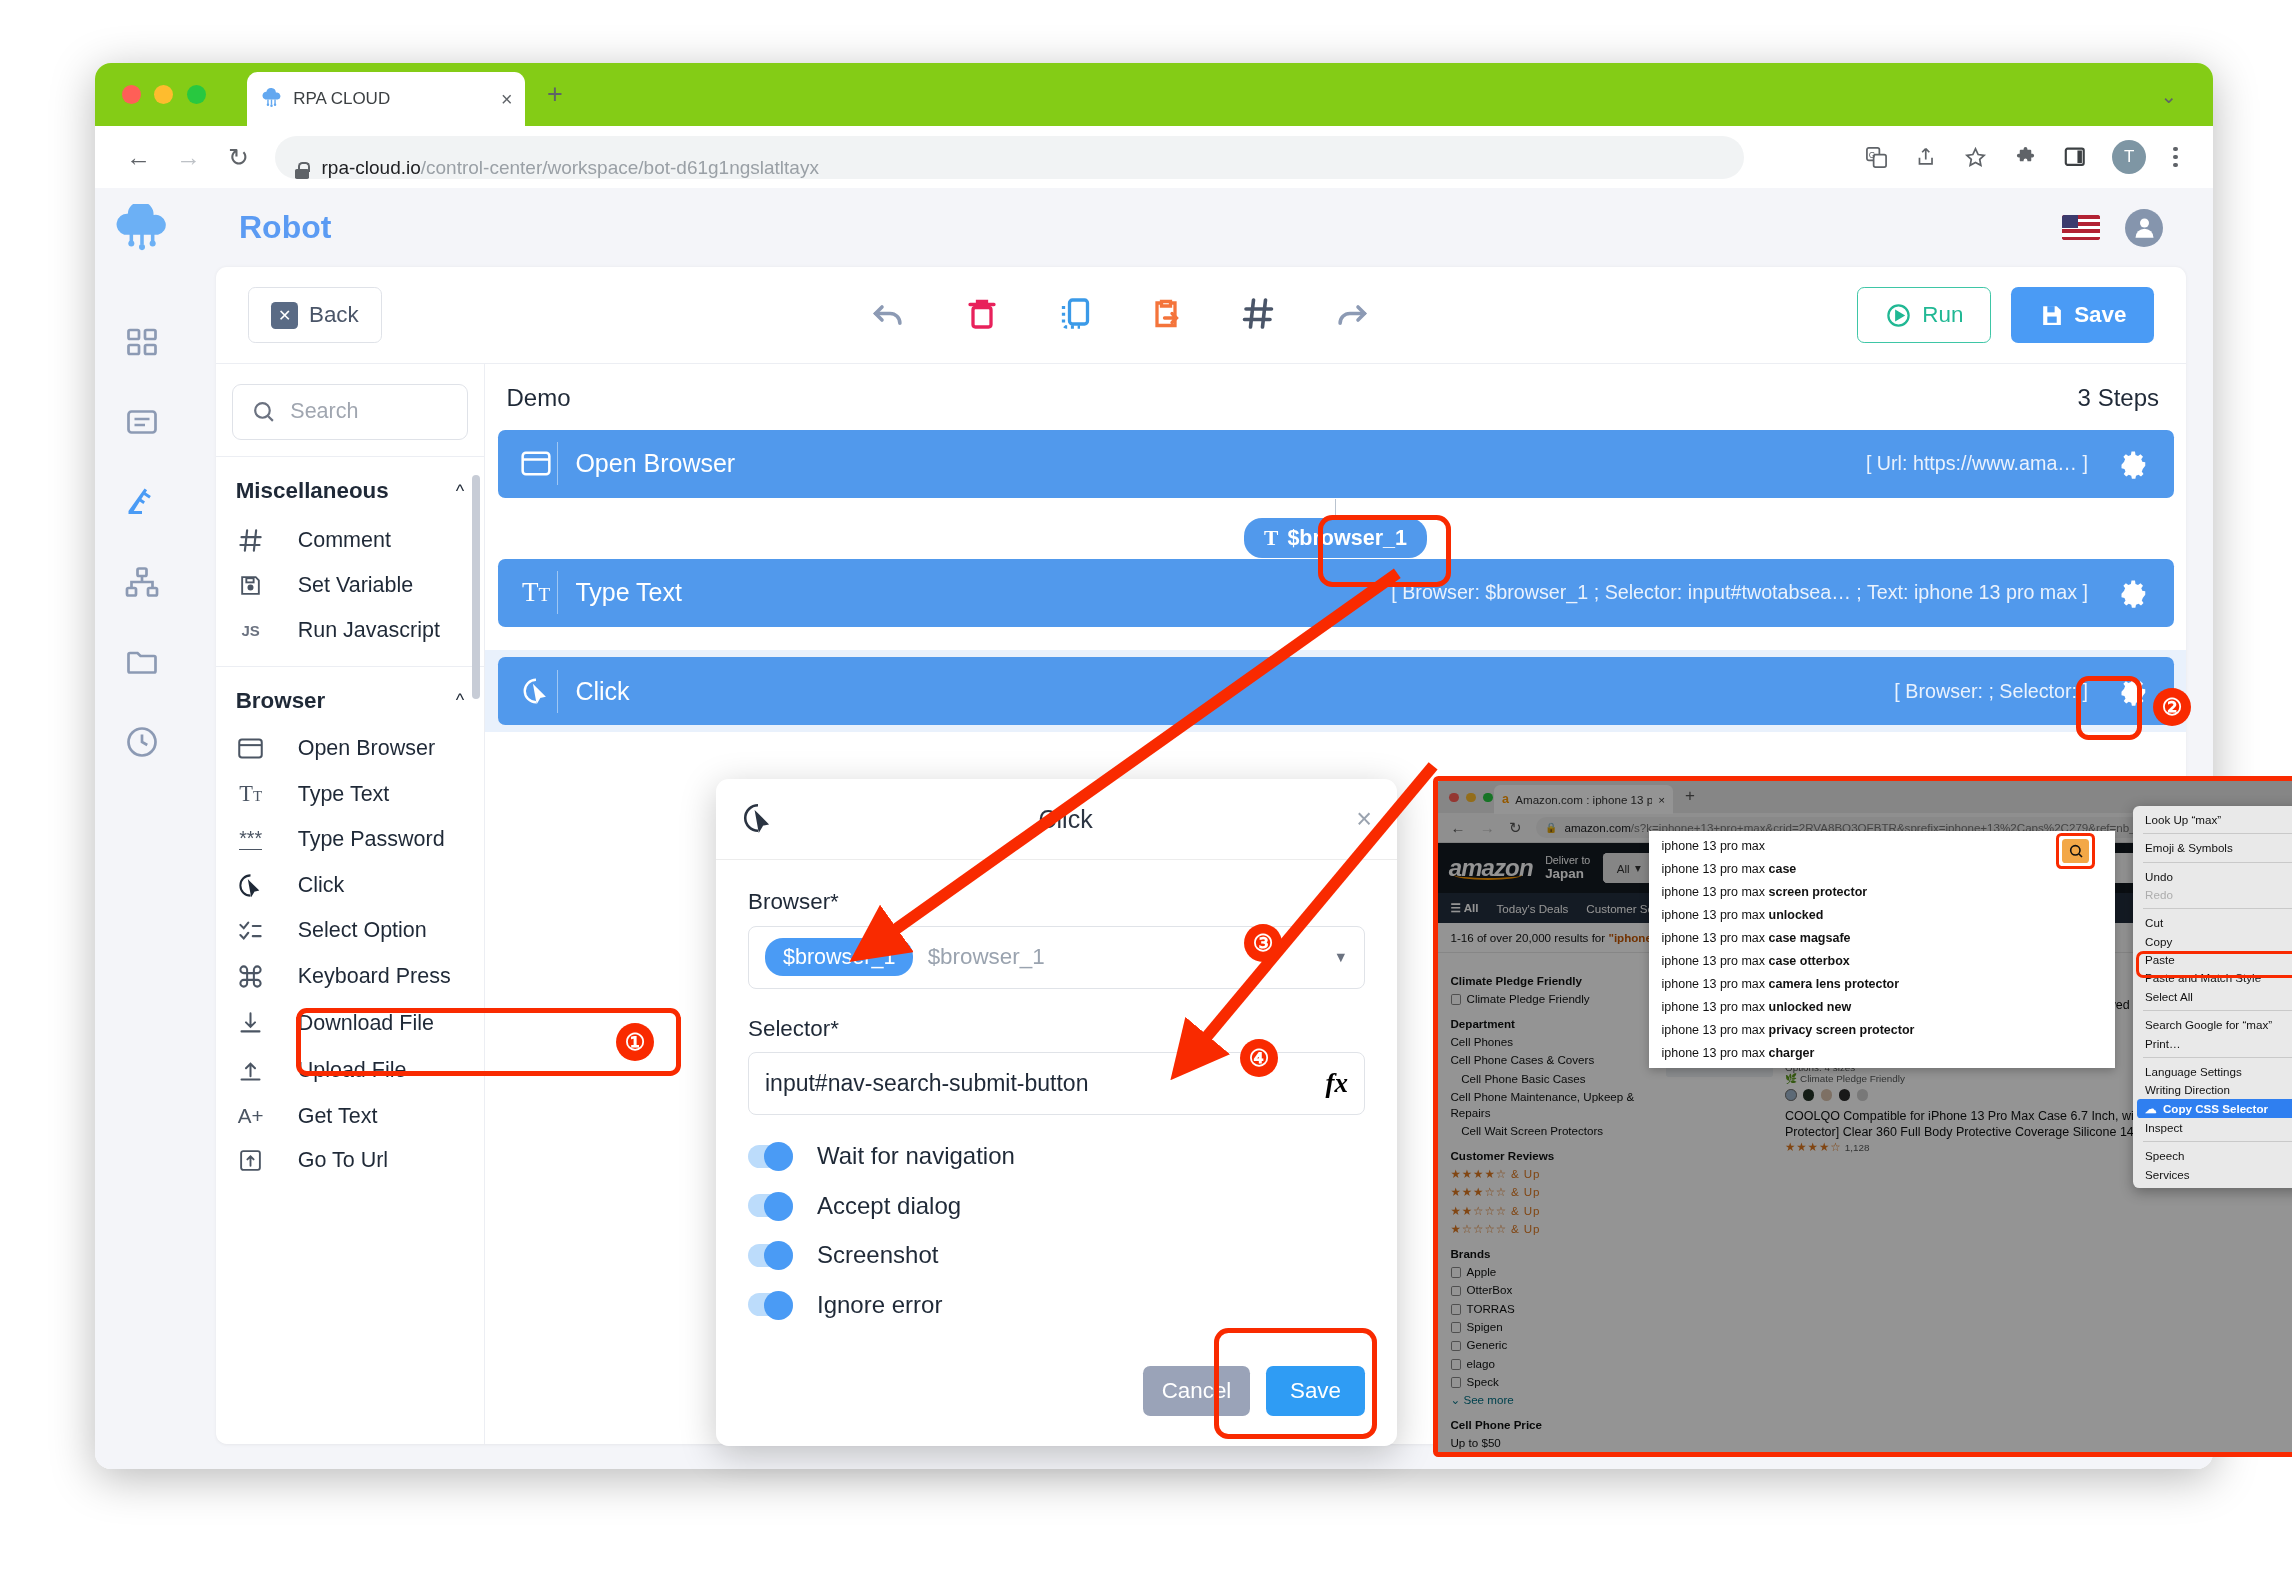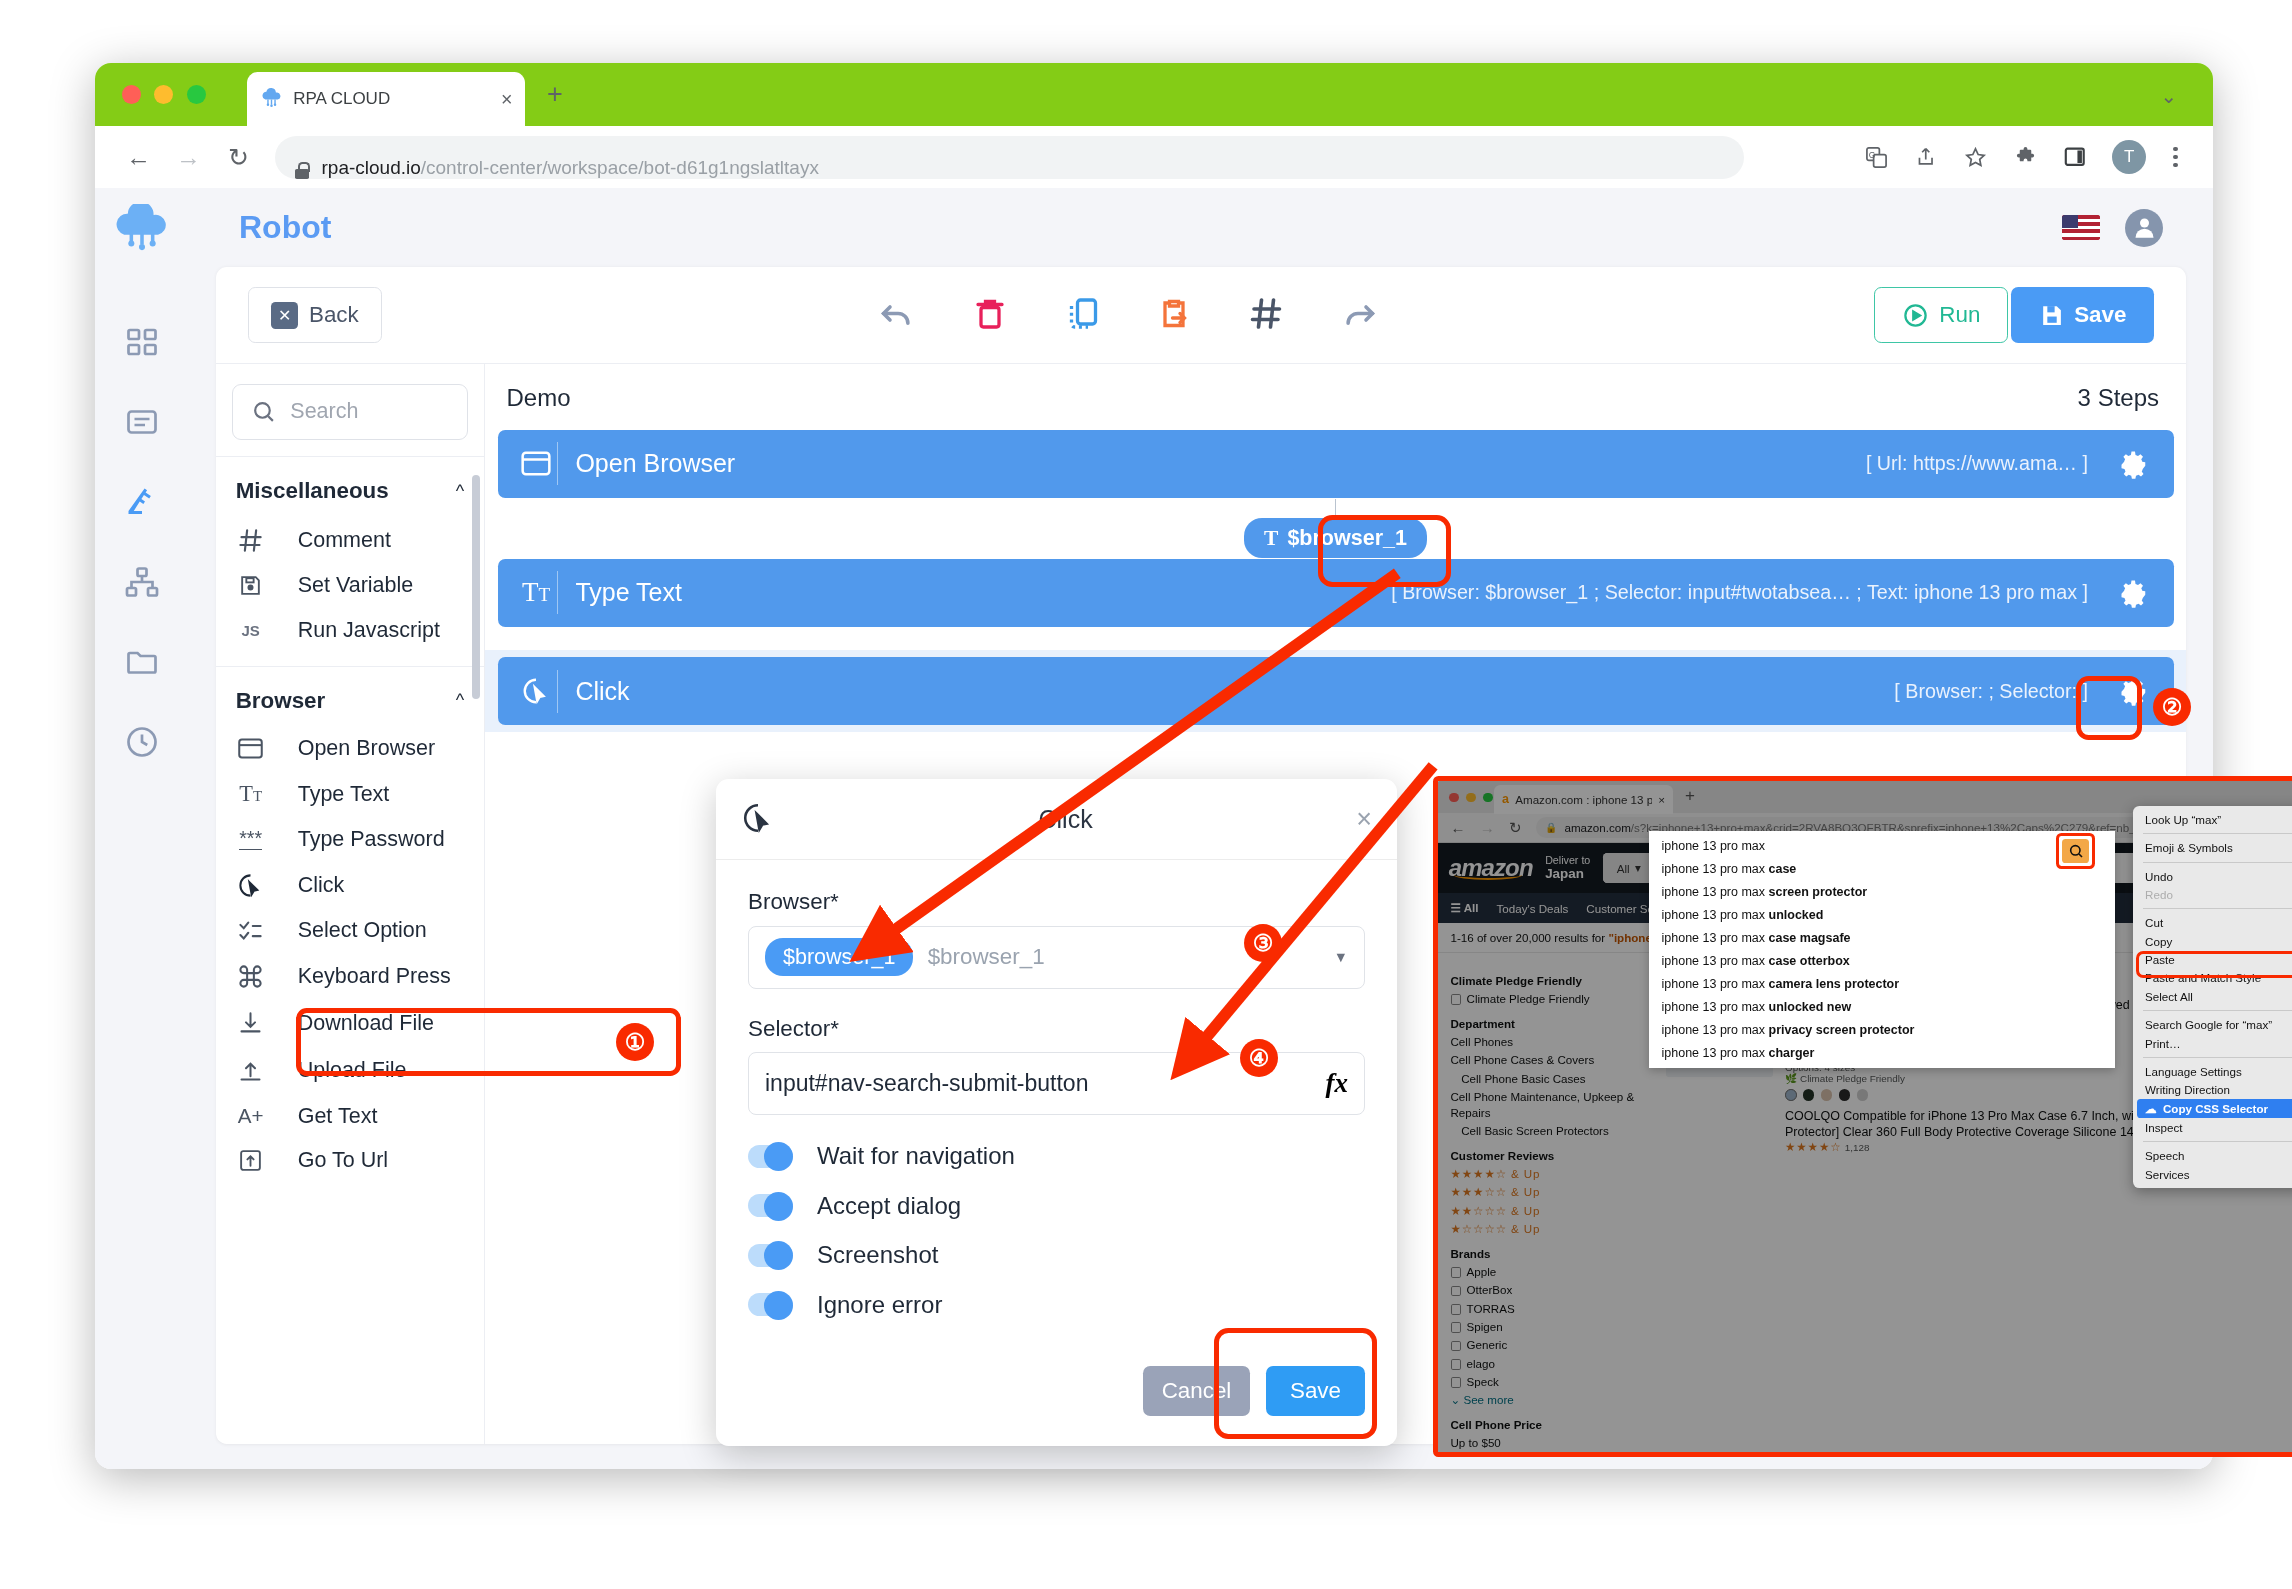"Run" .tb-right { gap: 3px -> 20px }
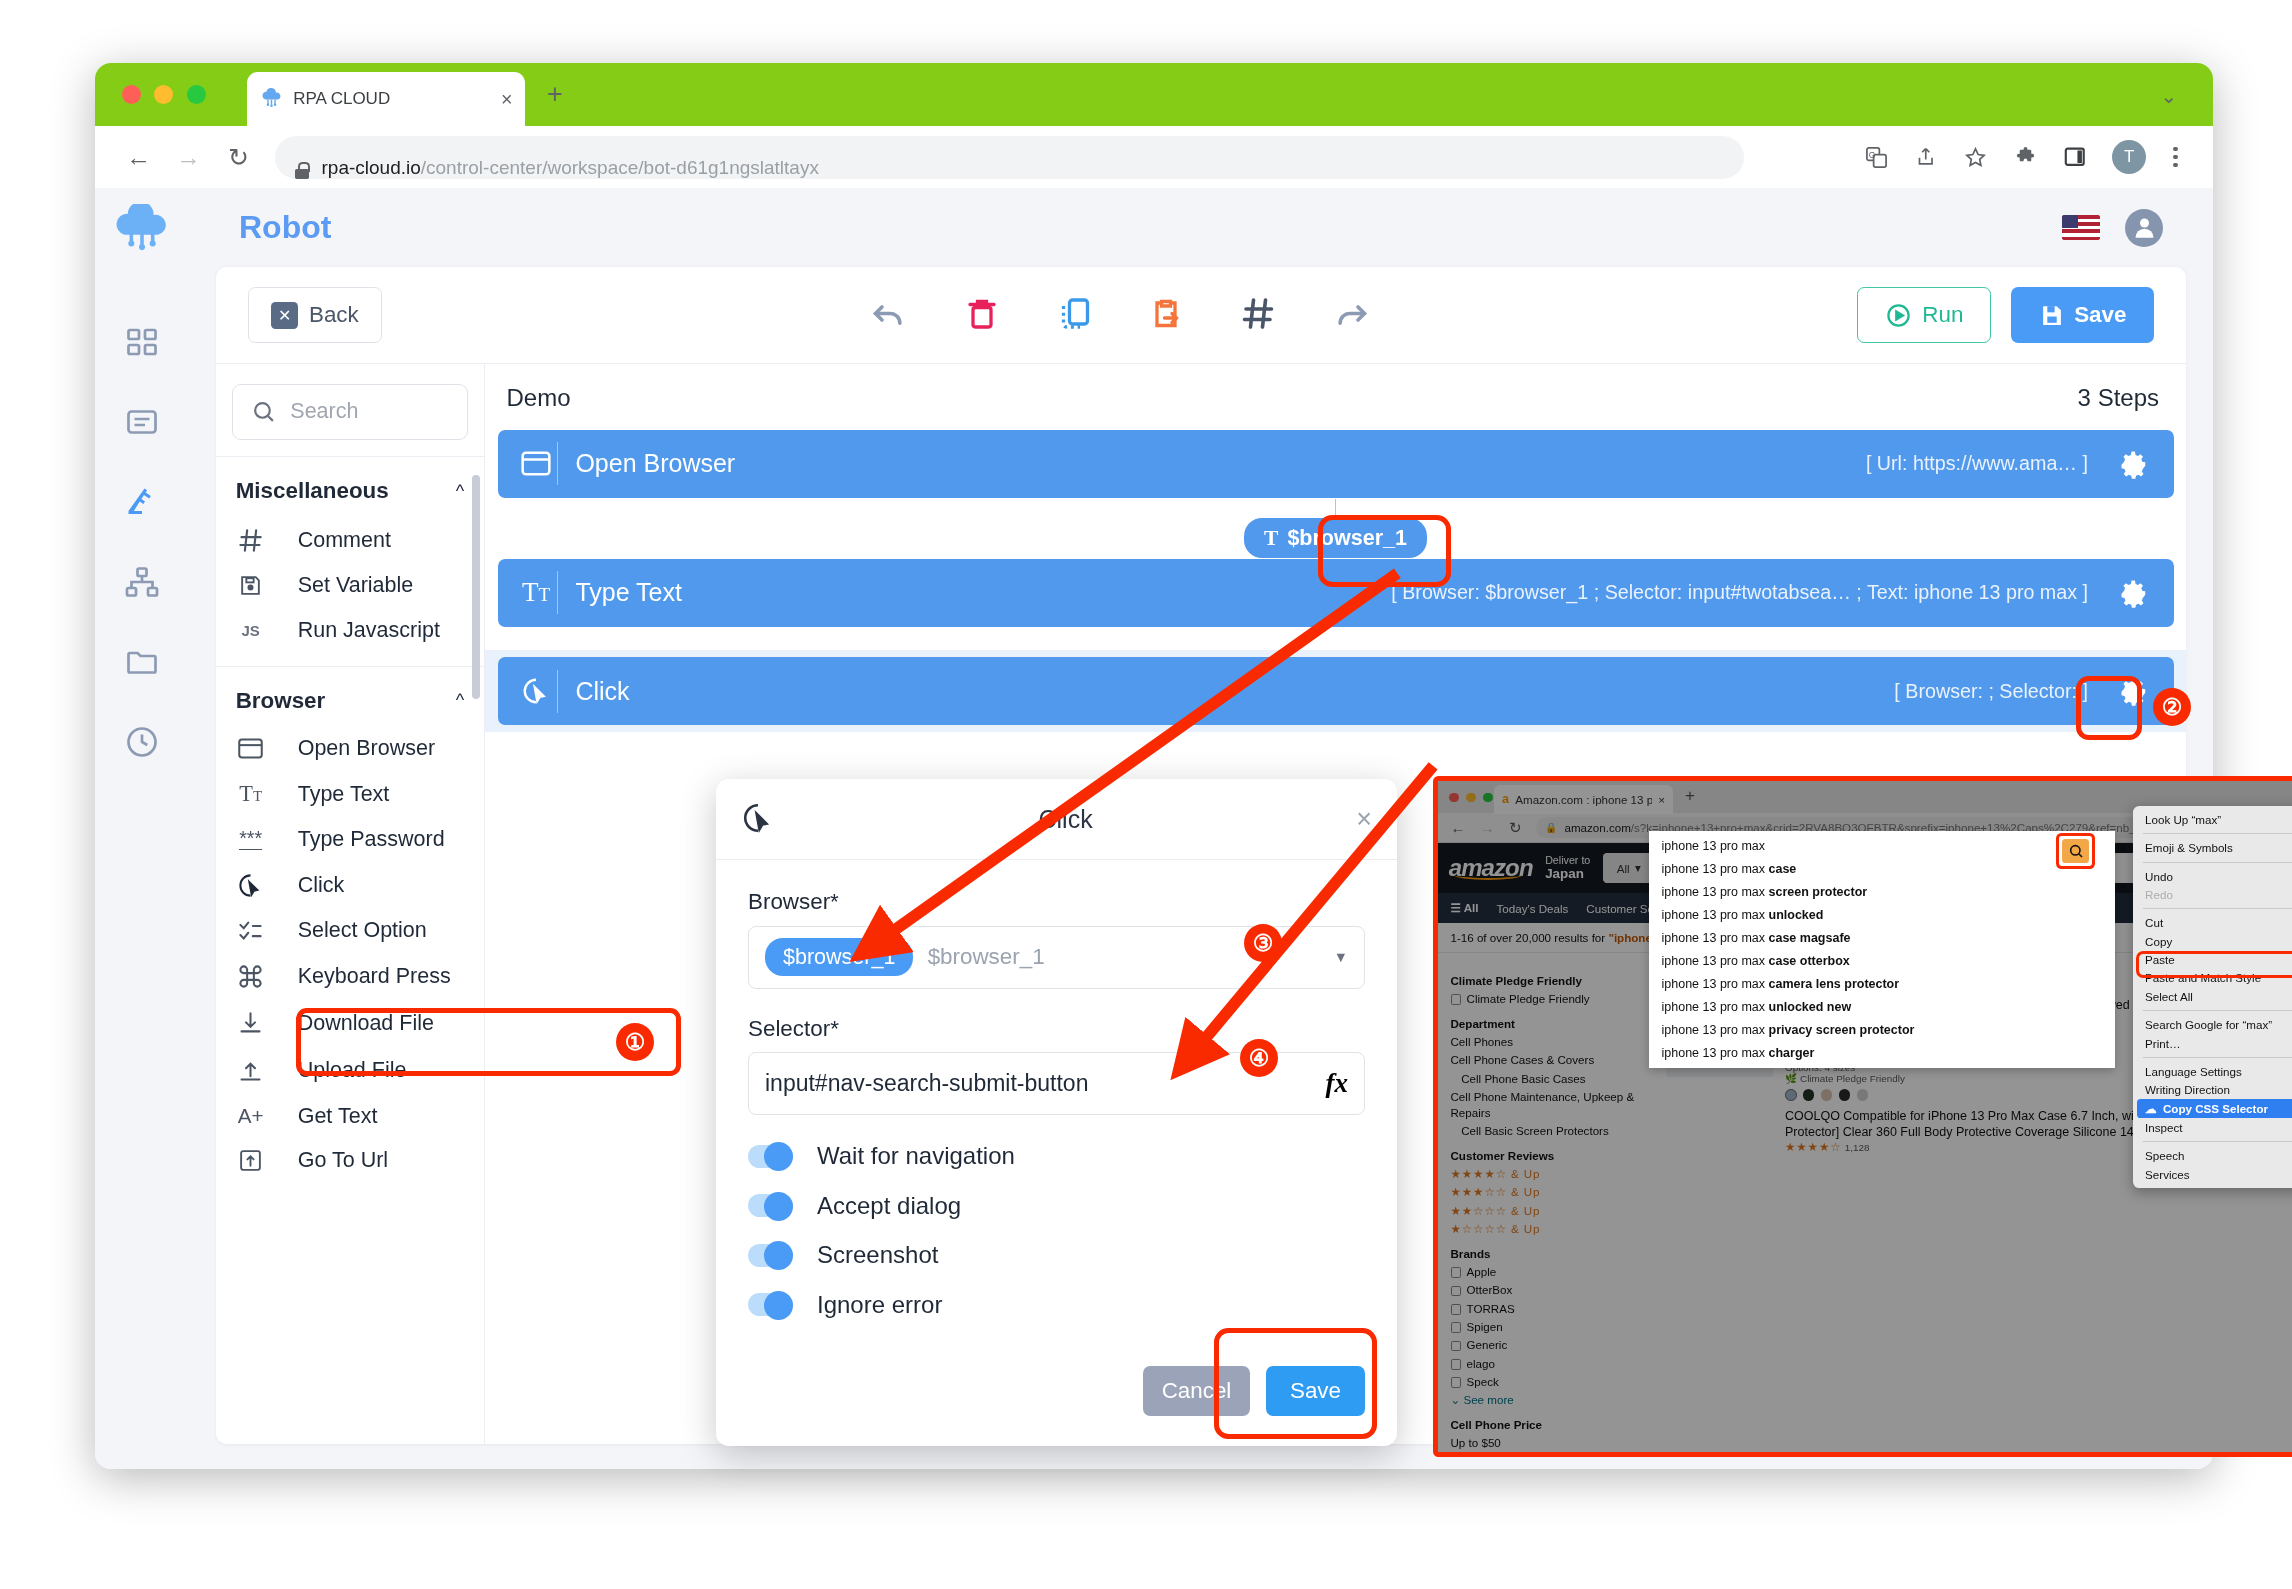"Cell Basic Screen Protectors" div.li { text: Basic -> Wait }
